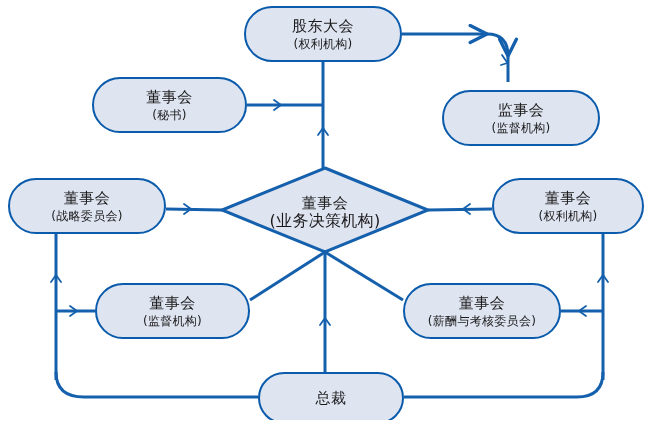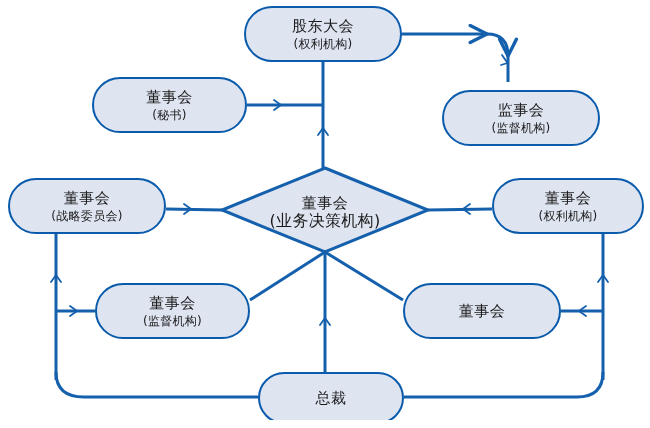"(薪酬与考核委员会)" div.line2 { html: none -> <div>(薪酬与考核委员会)</div> }
